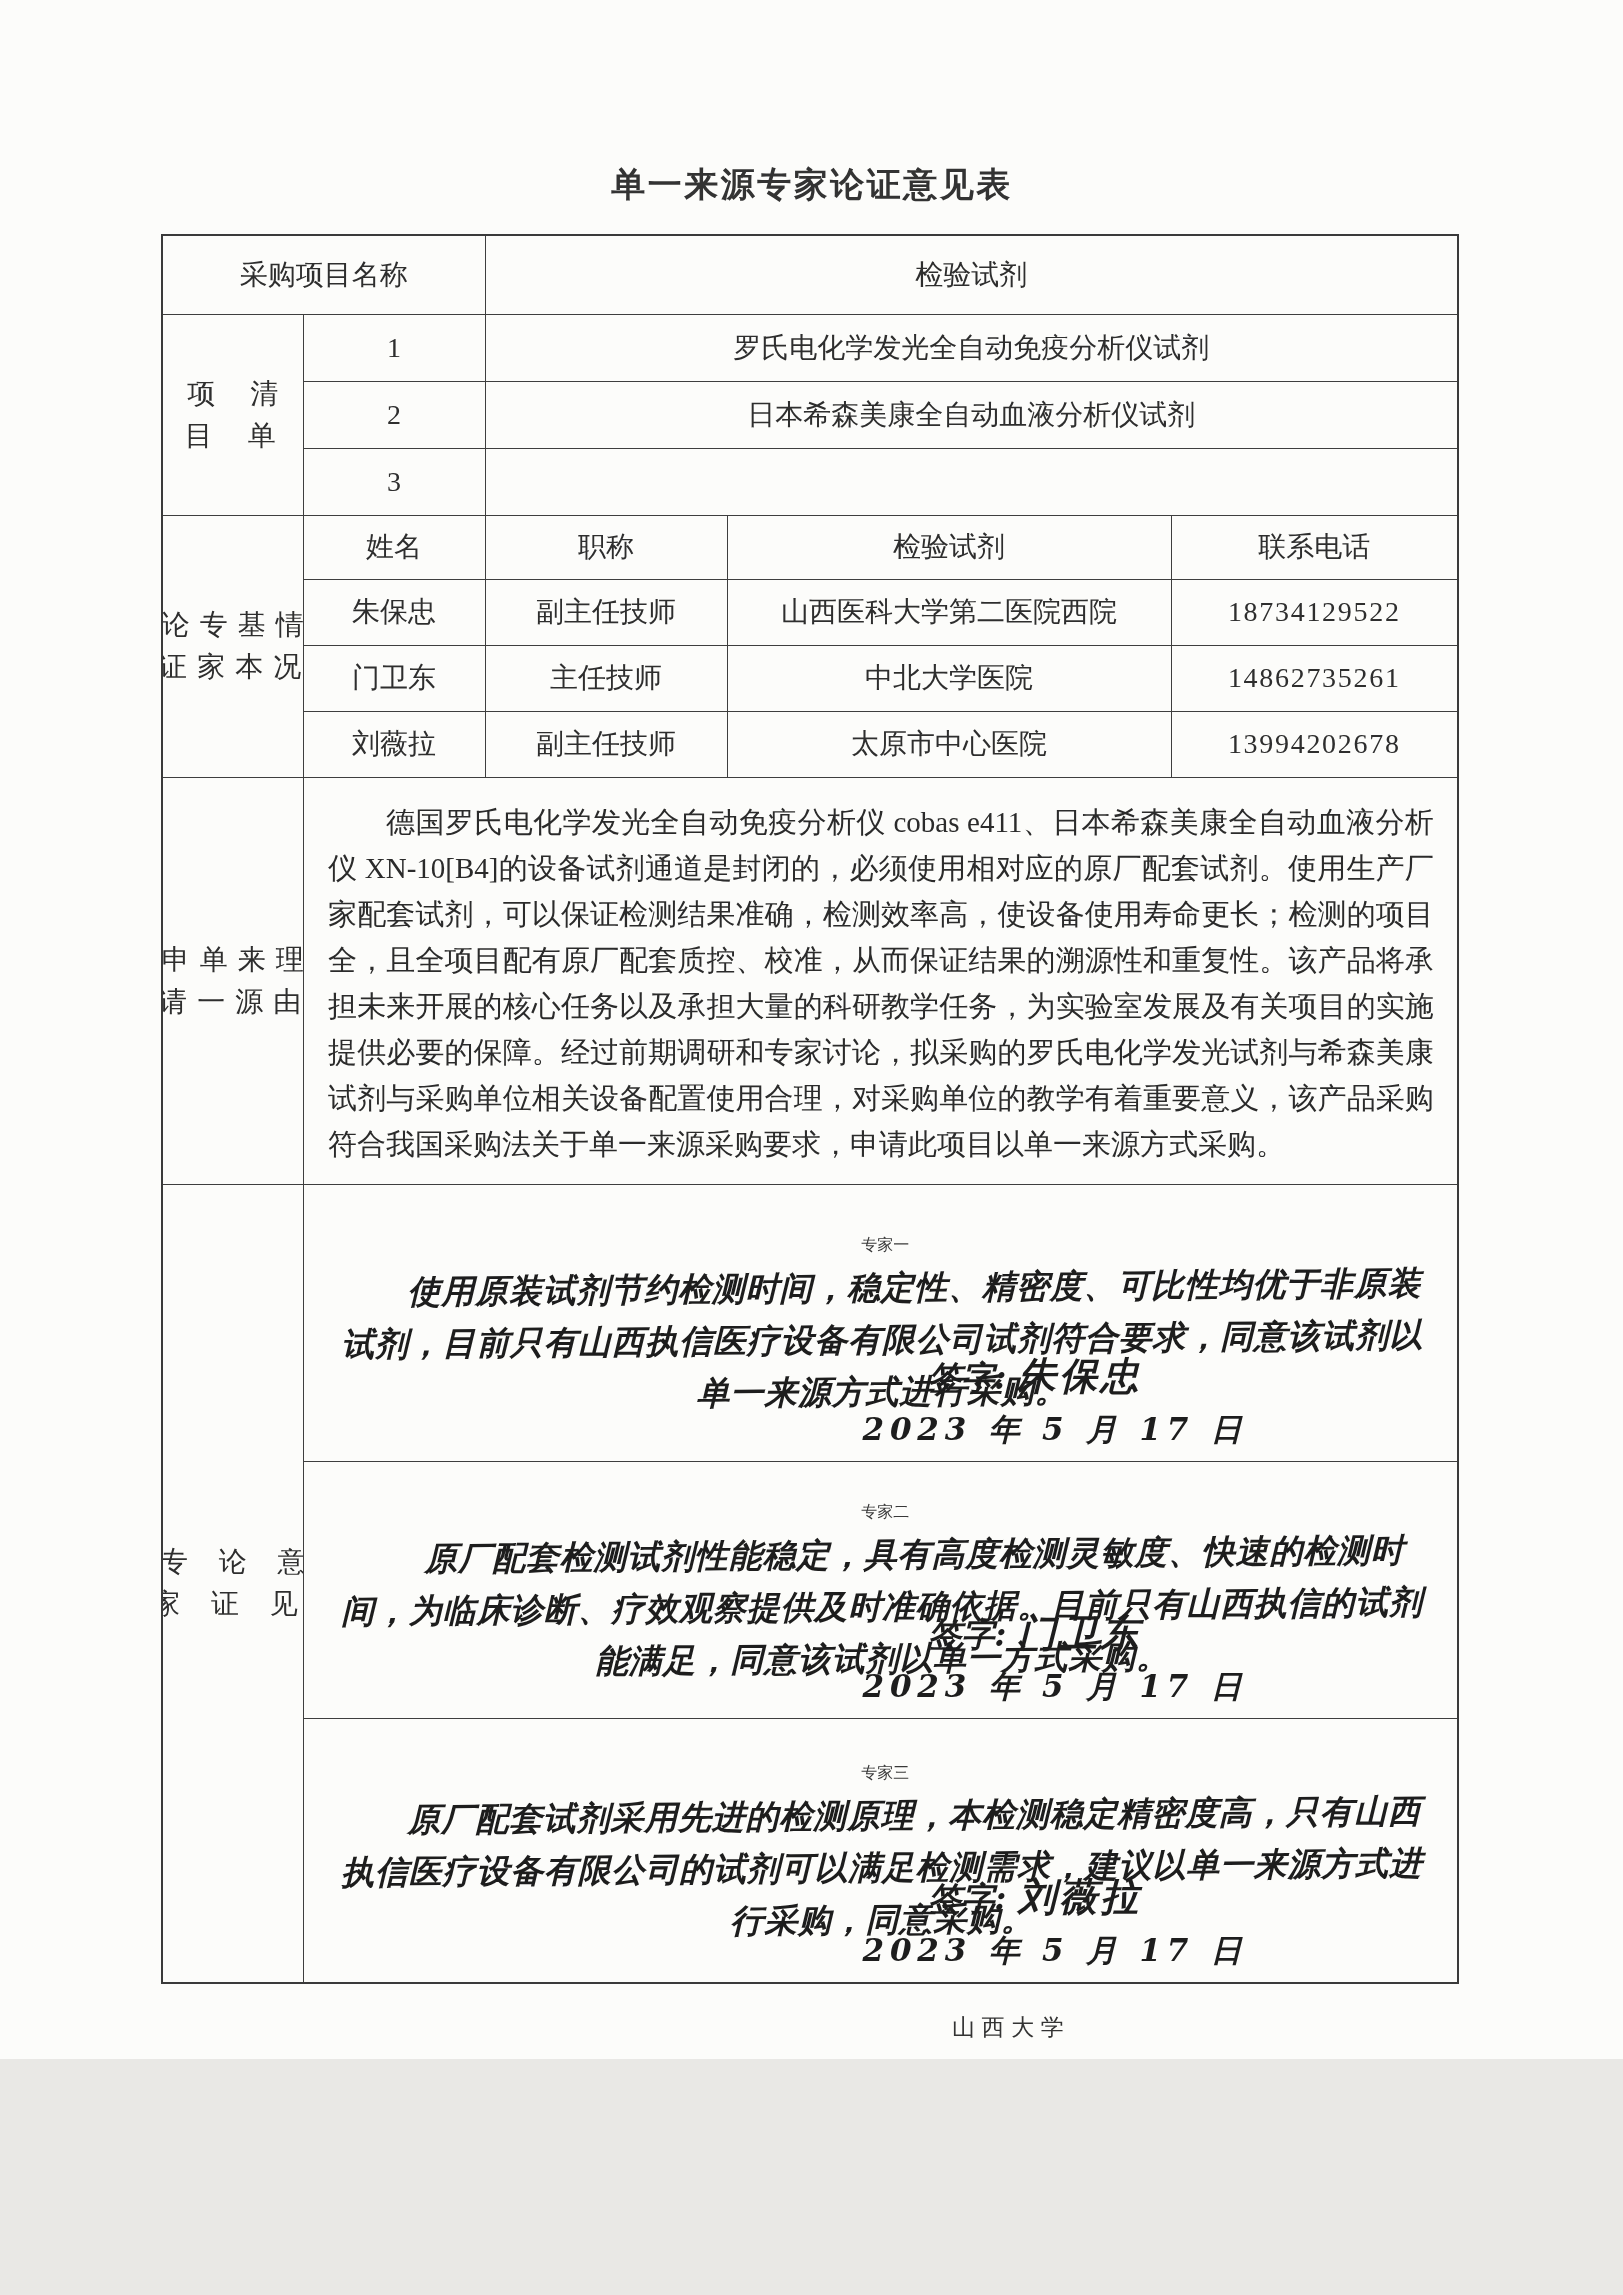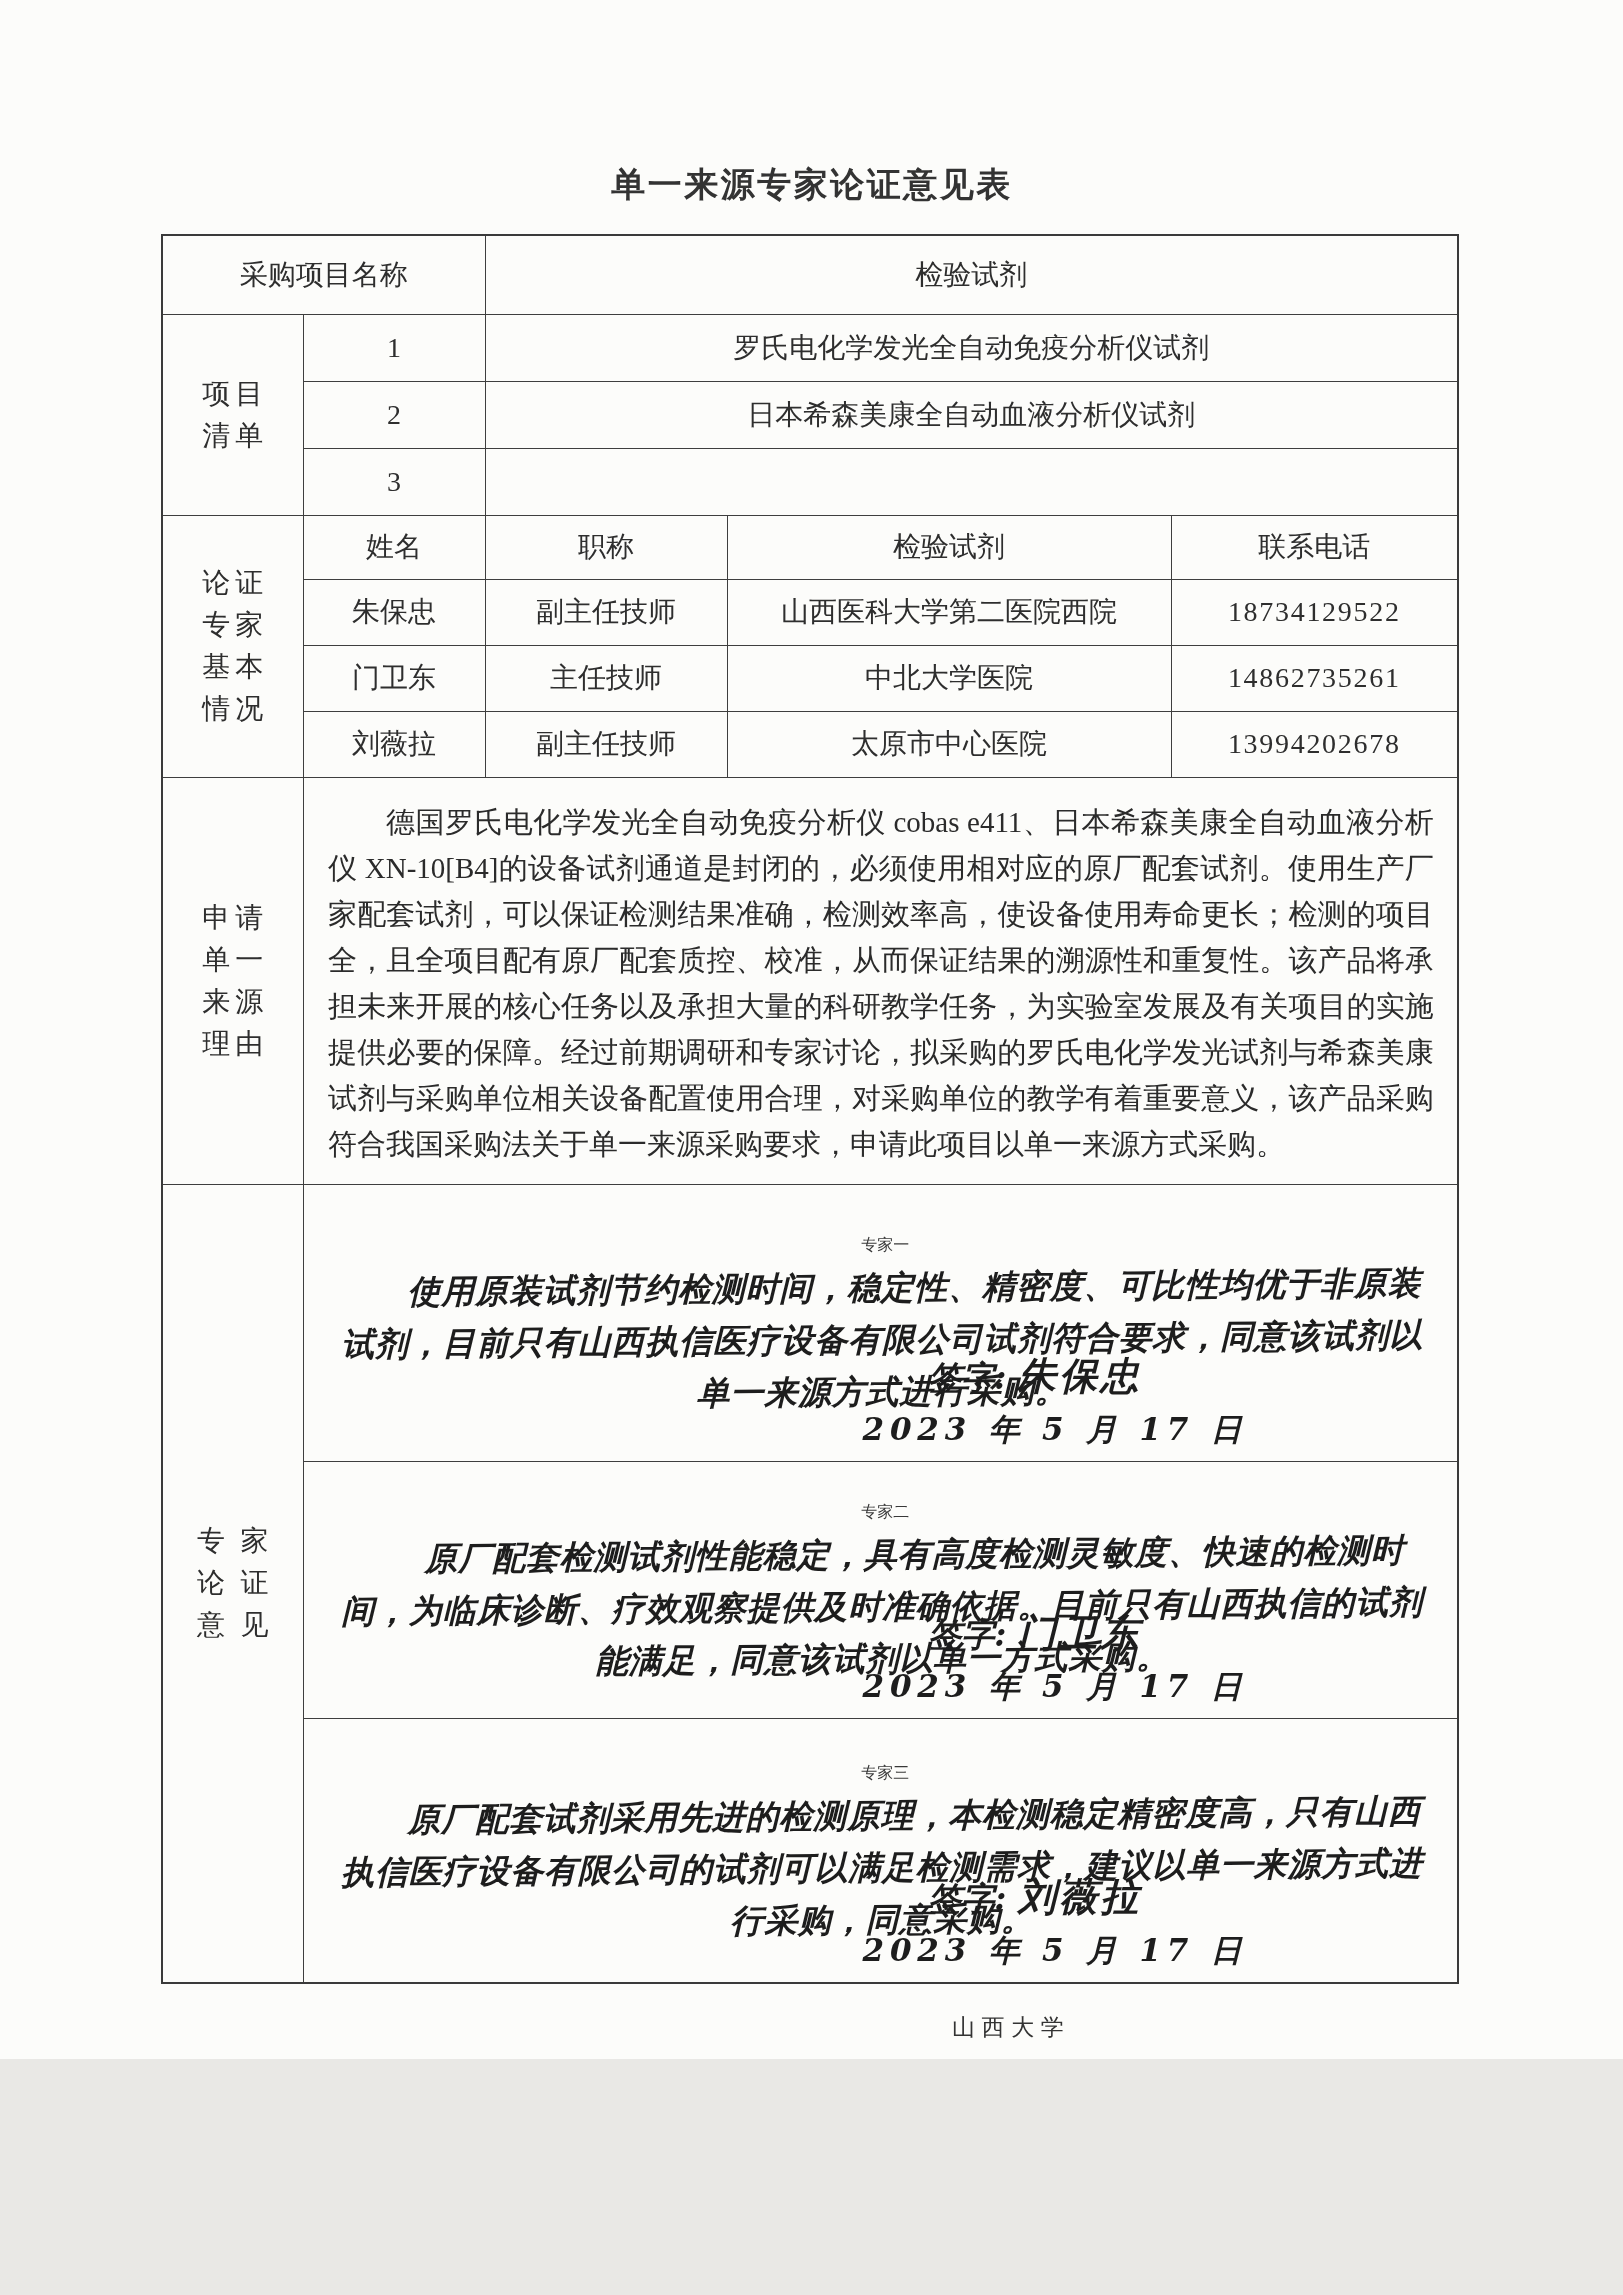"项目" td.v-label .vl-wrap { flex-direction: column -> row }
